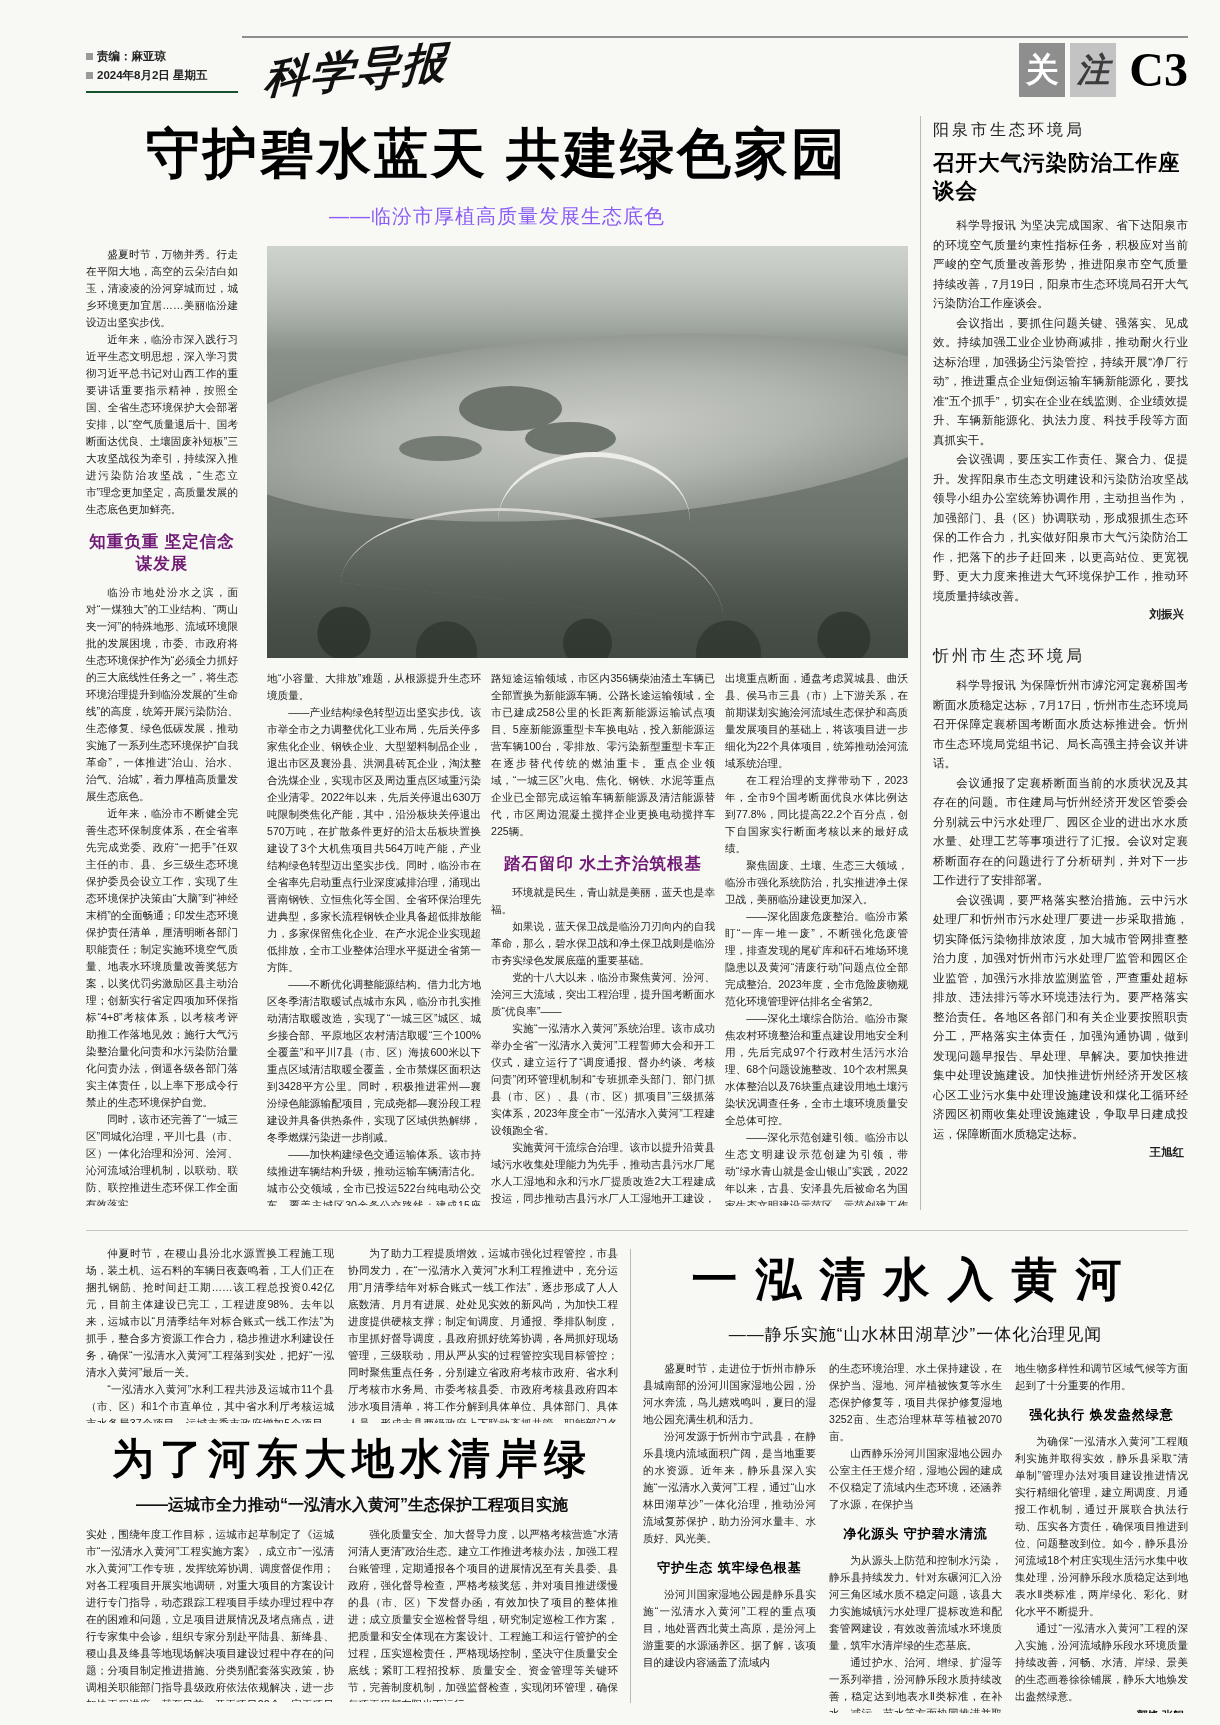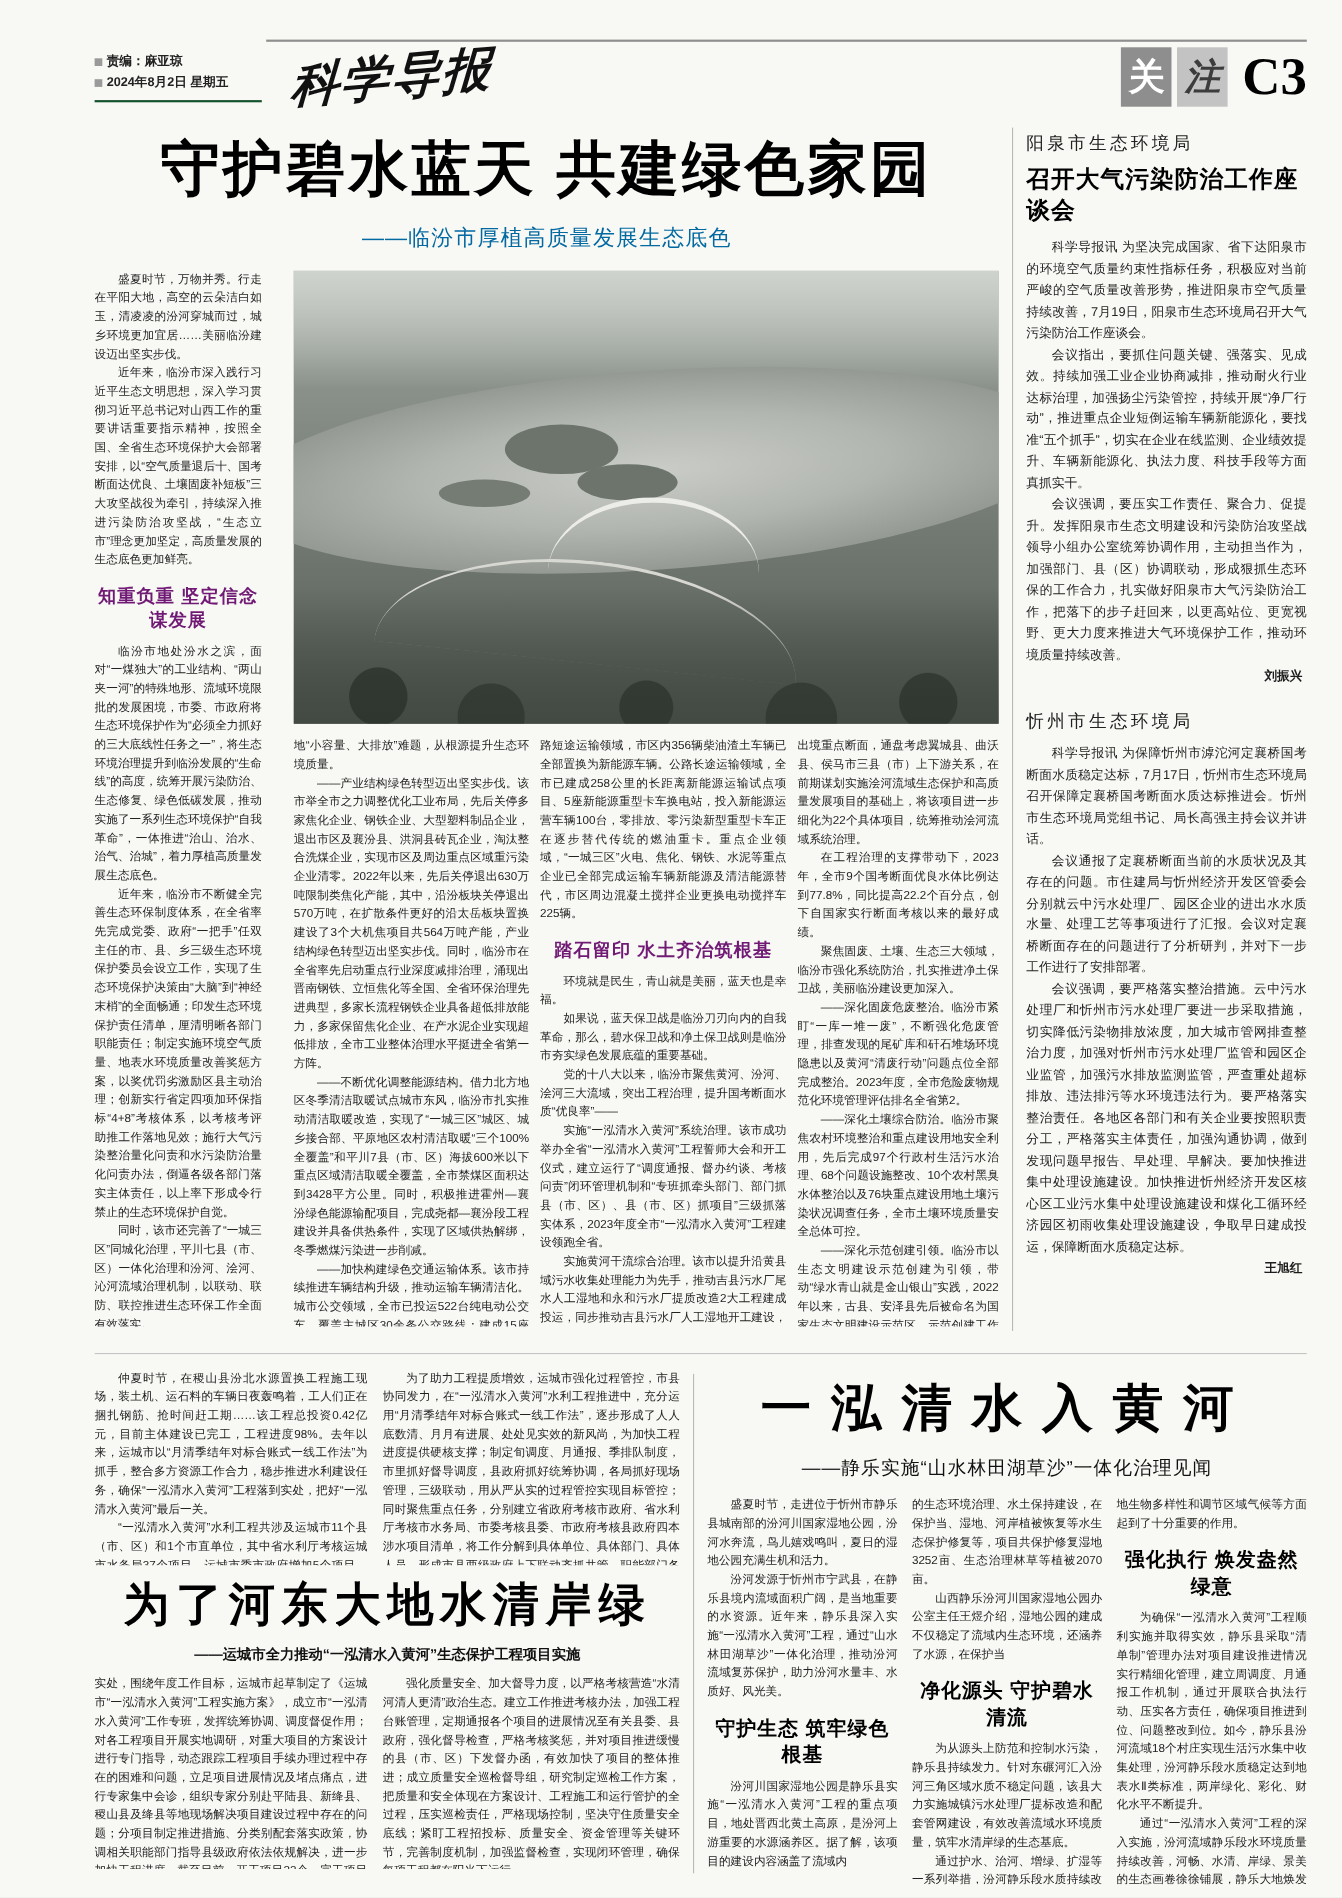"——临汾市厚植高质量发展生态底色" .msub { color: #0369a1 -> #8b5cf6 }
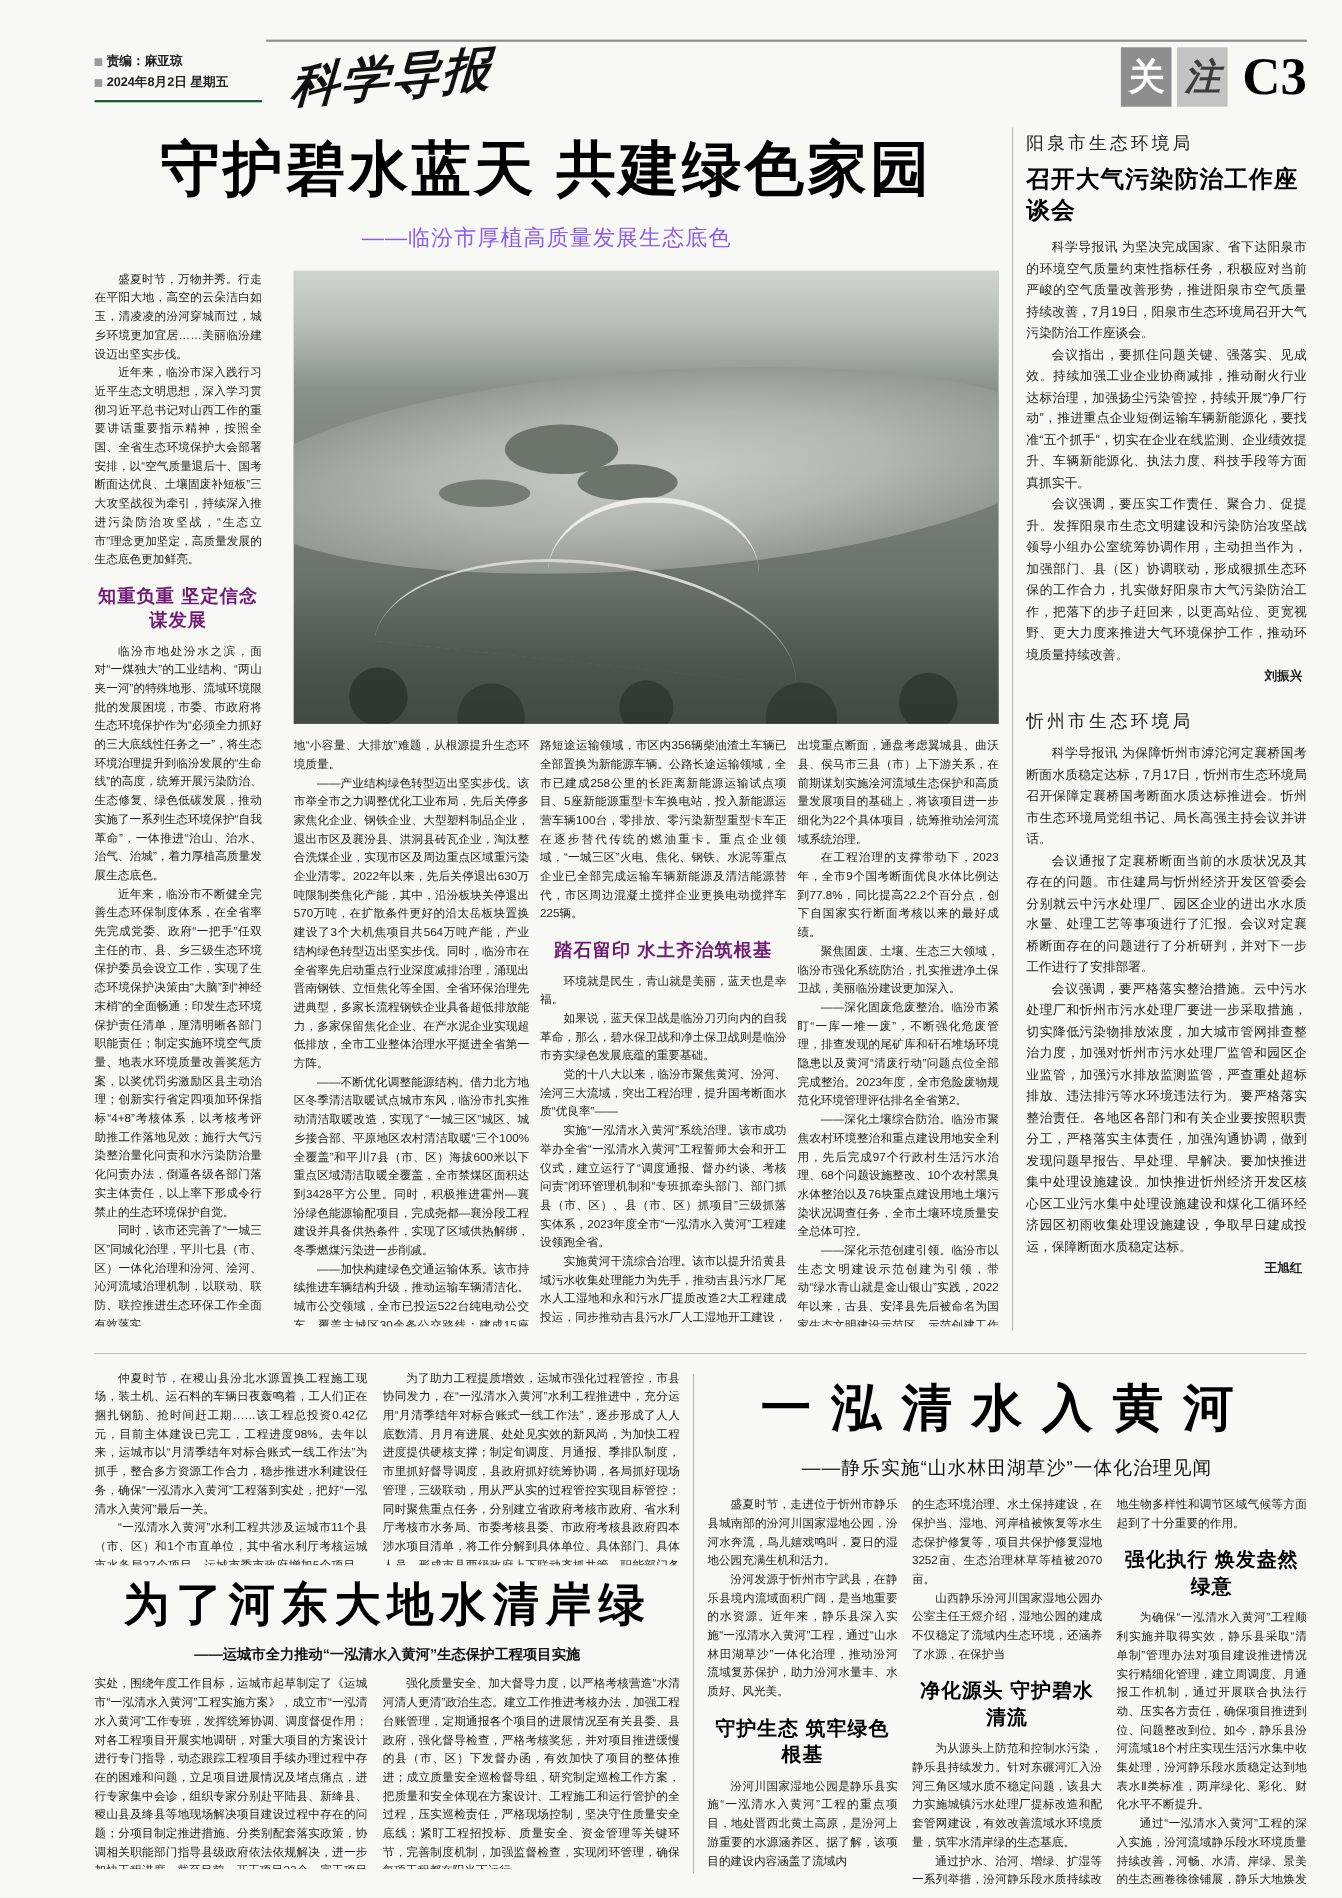"强化执行 焕发盎然绿意" .br-sec { font-size: 18px -> 13px }
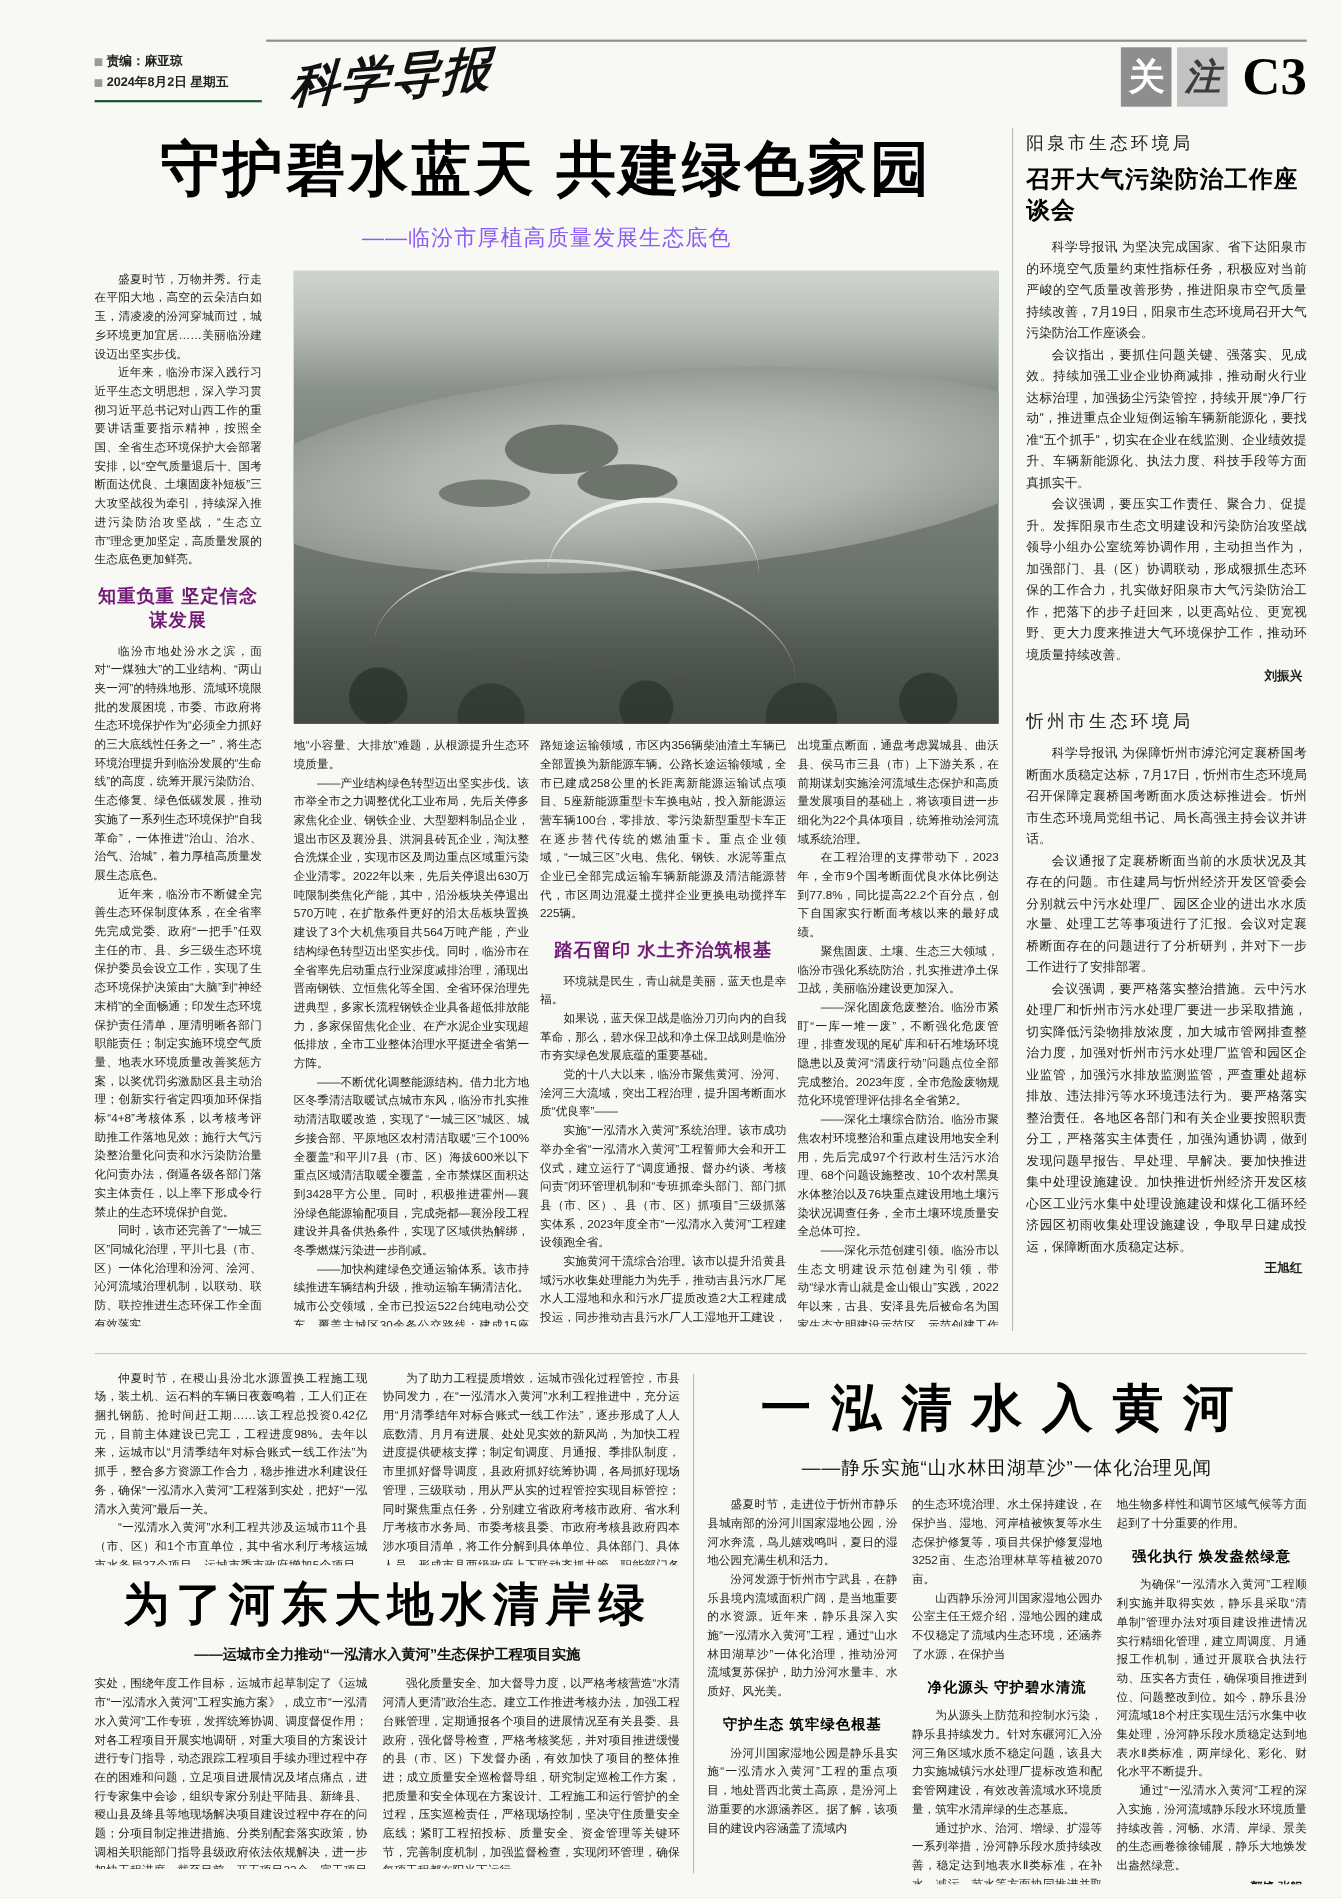"——运城市全力推动“一泓清水入黄河”生态保护工程项目实施" .bl-sub { font-size: 13px -> 16px }
